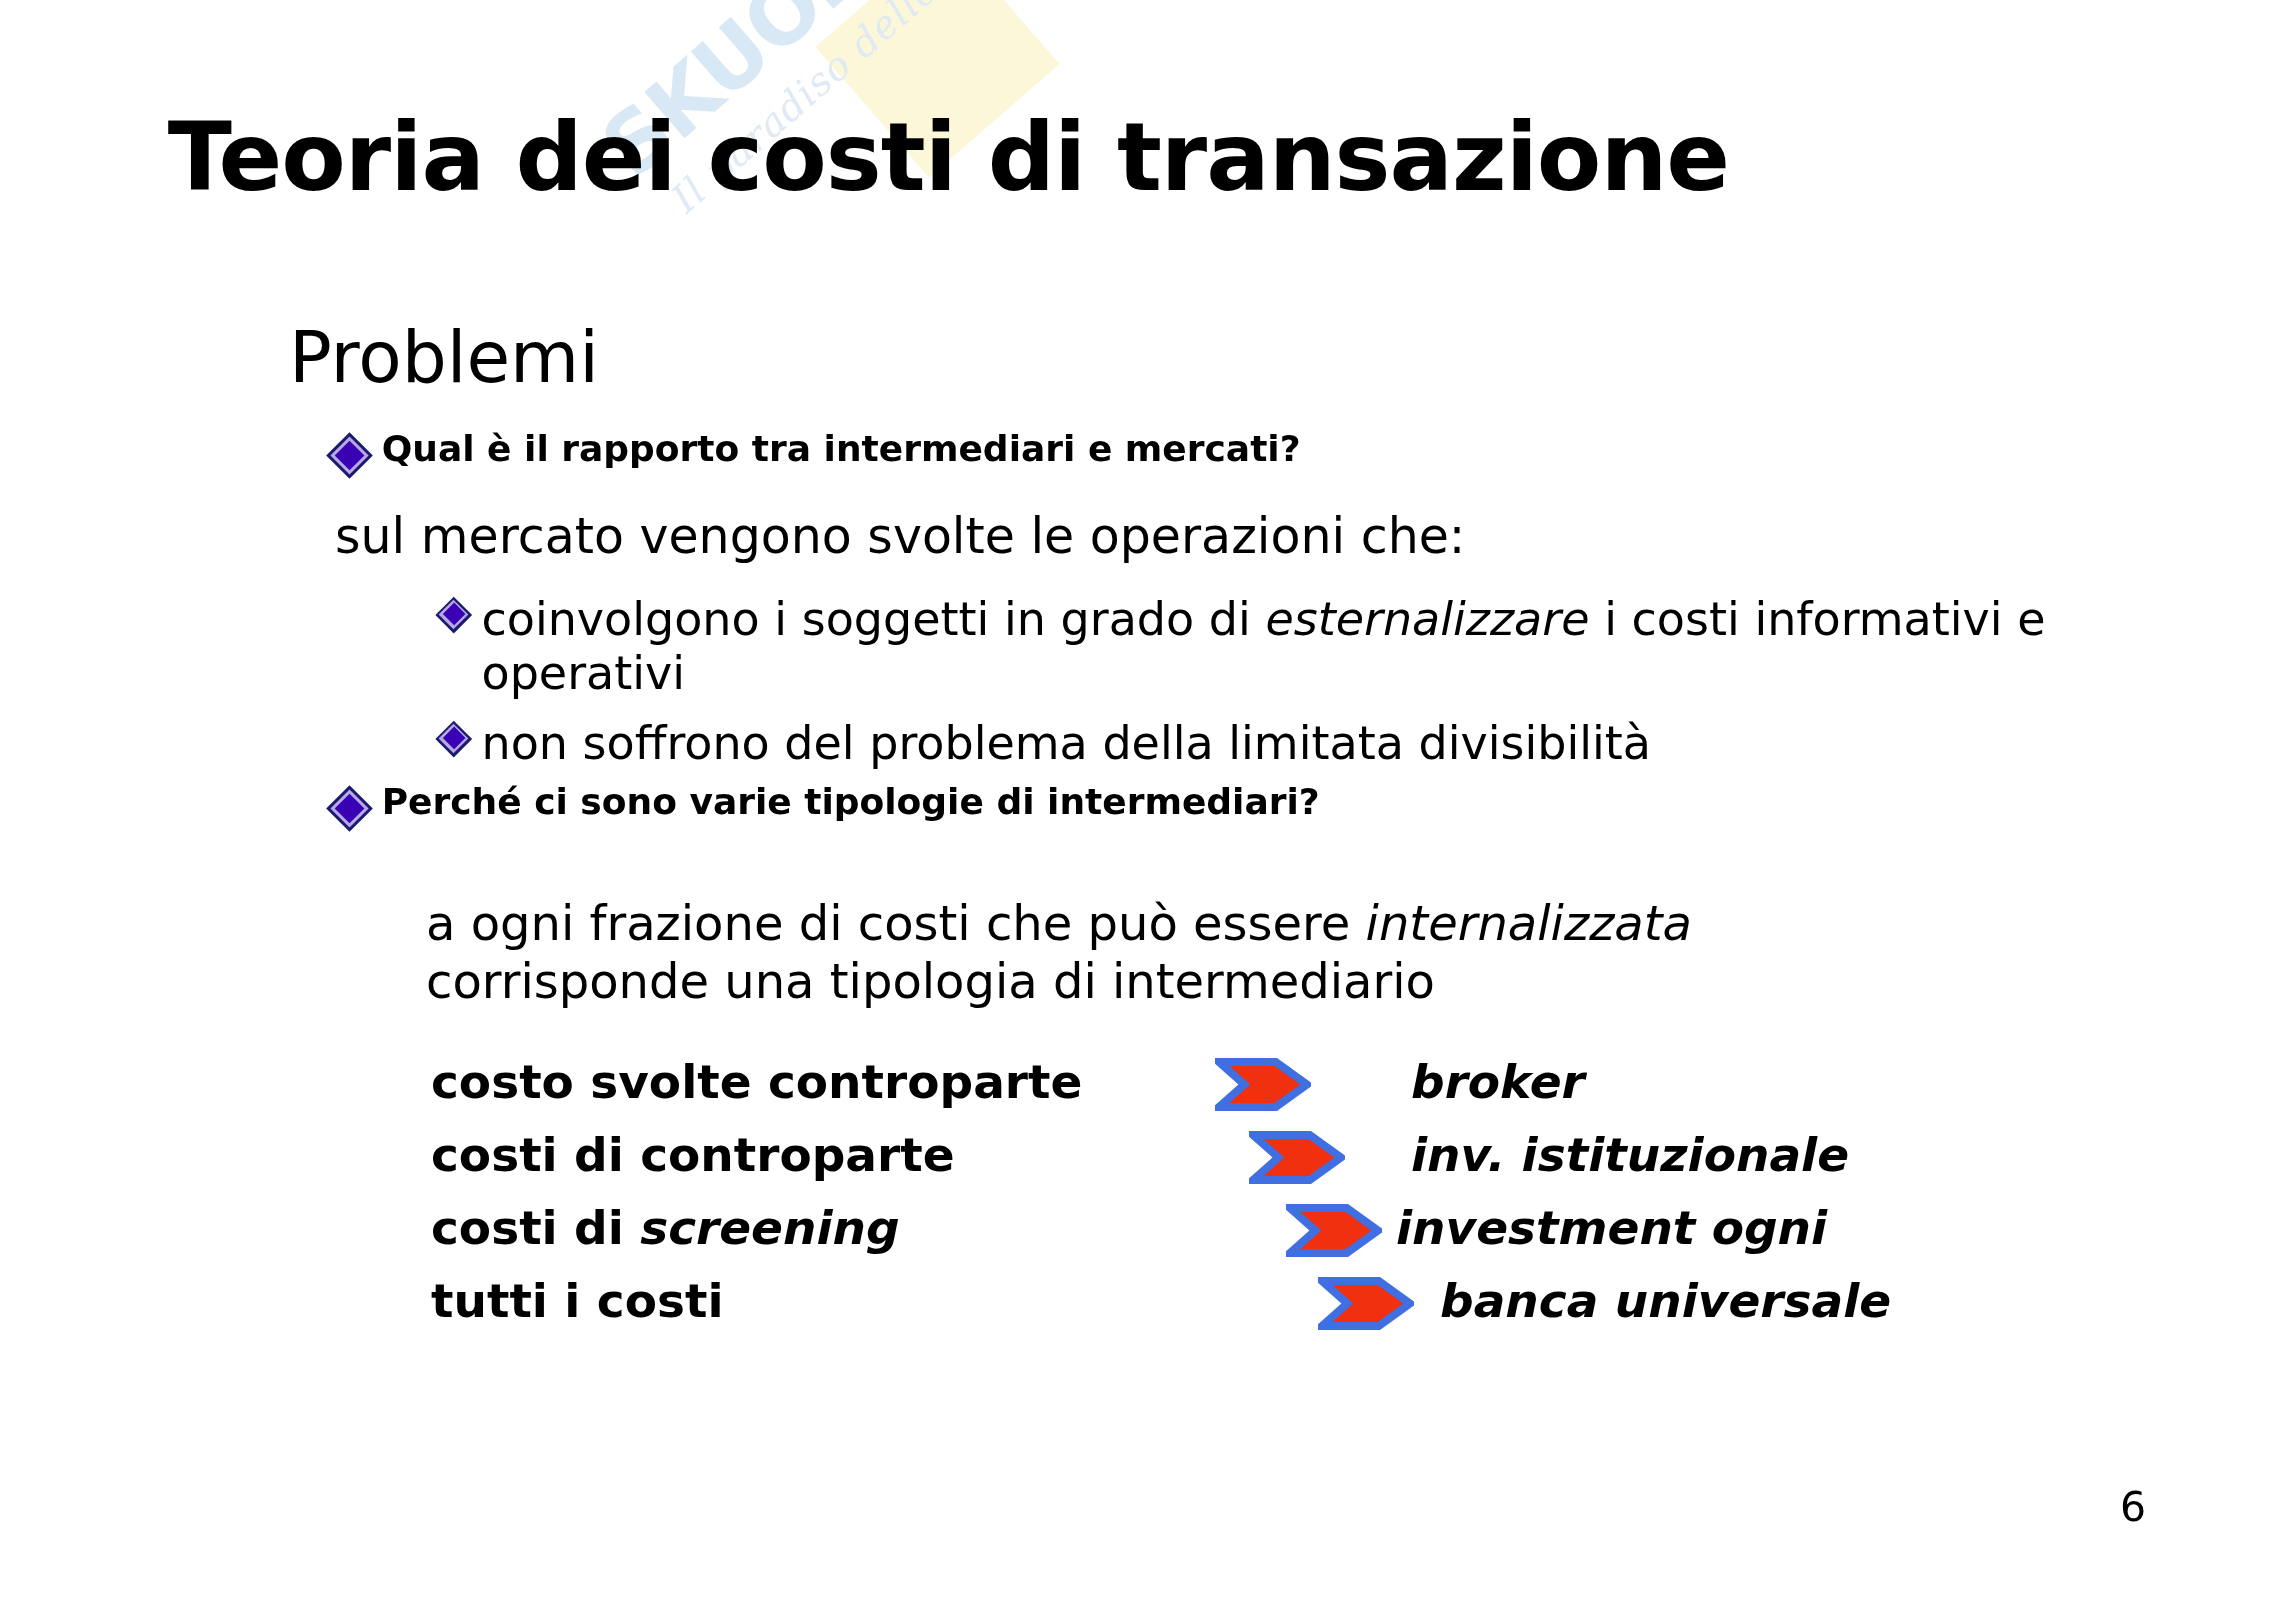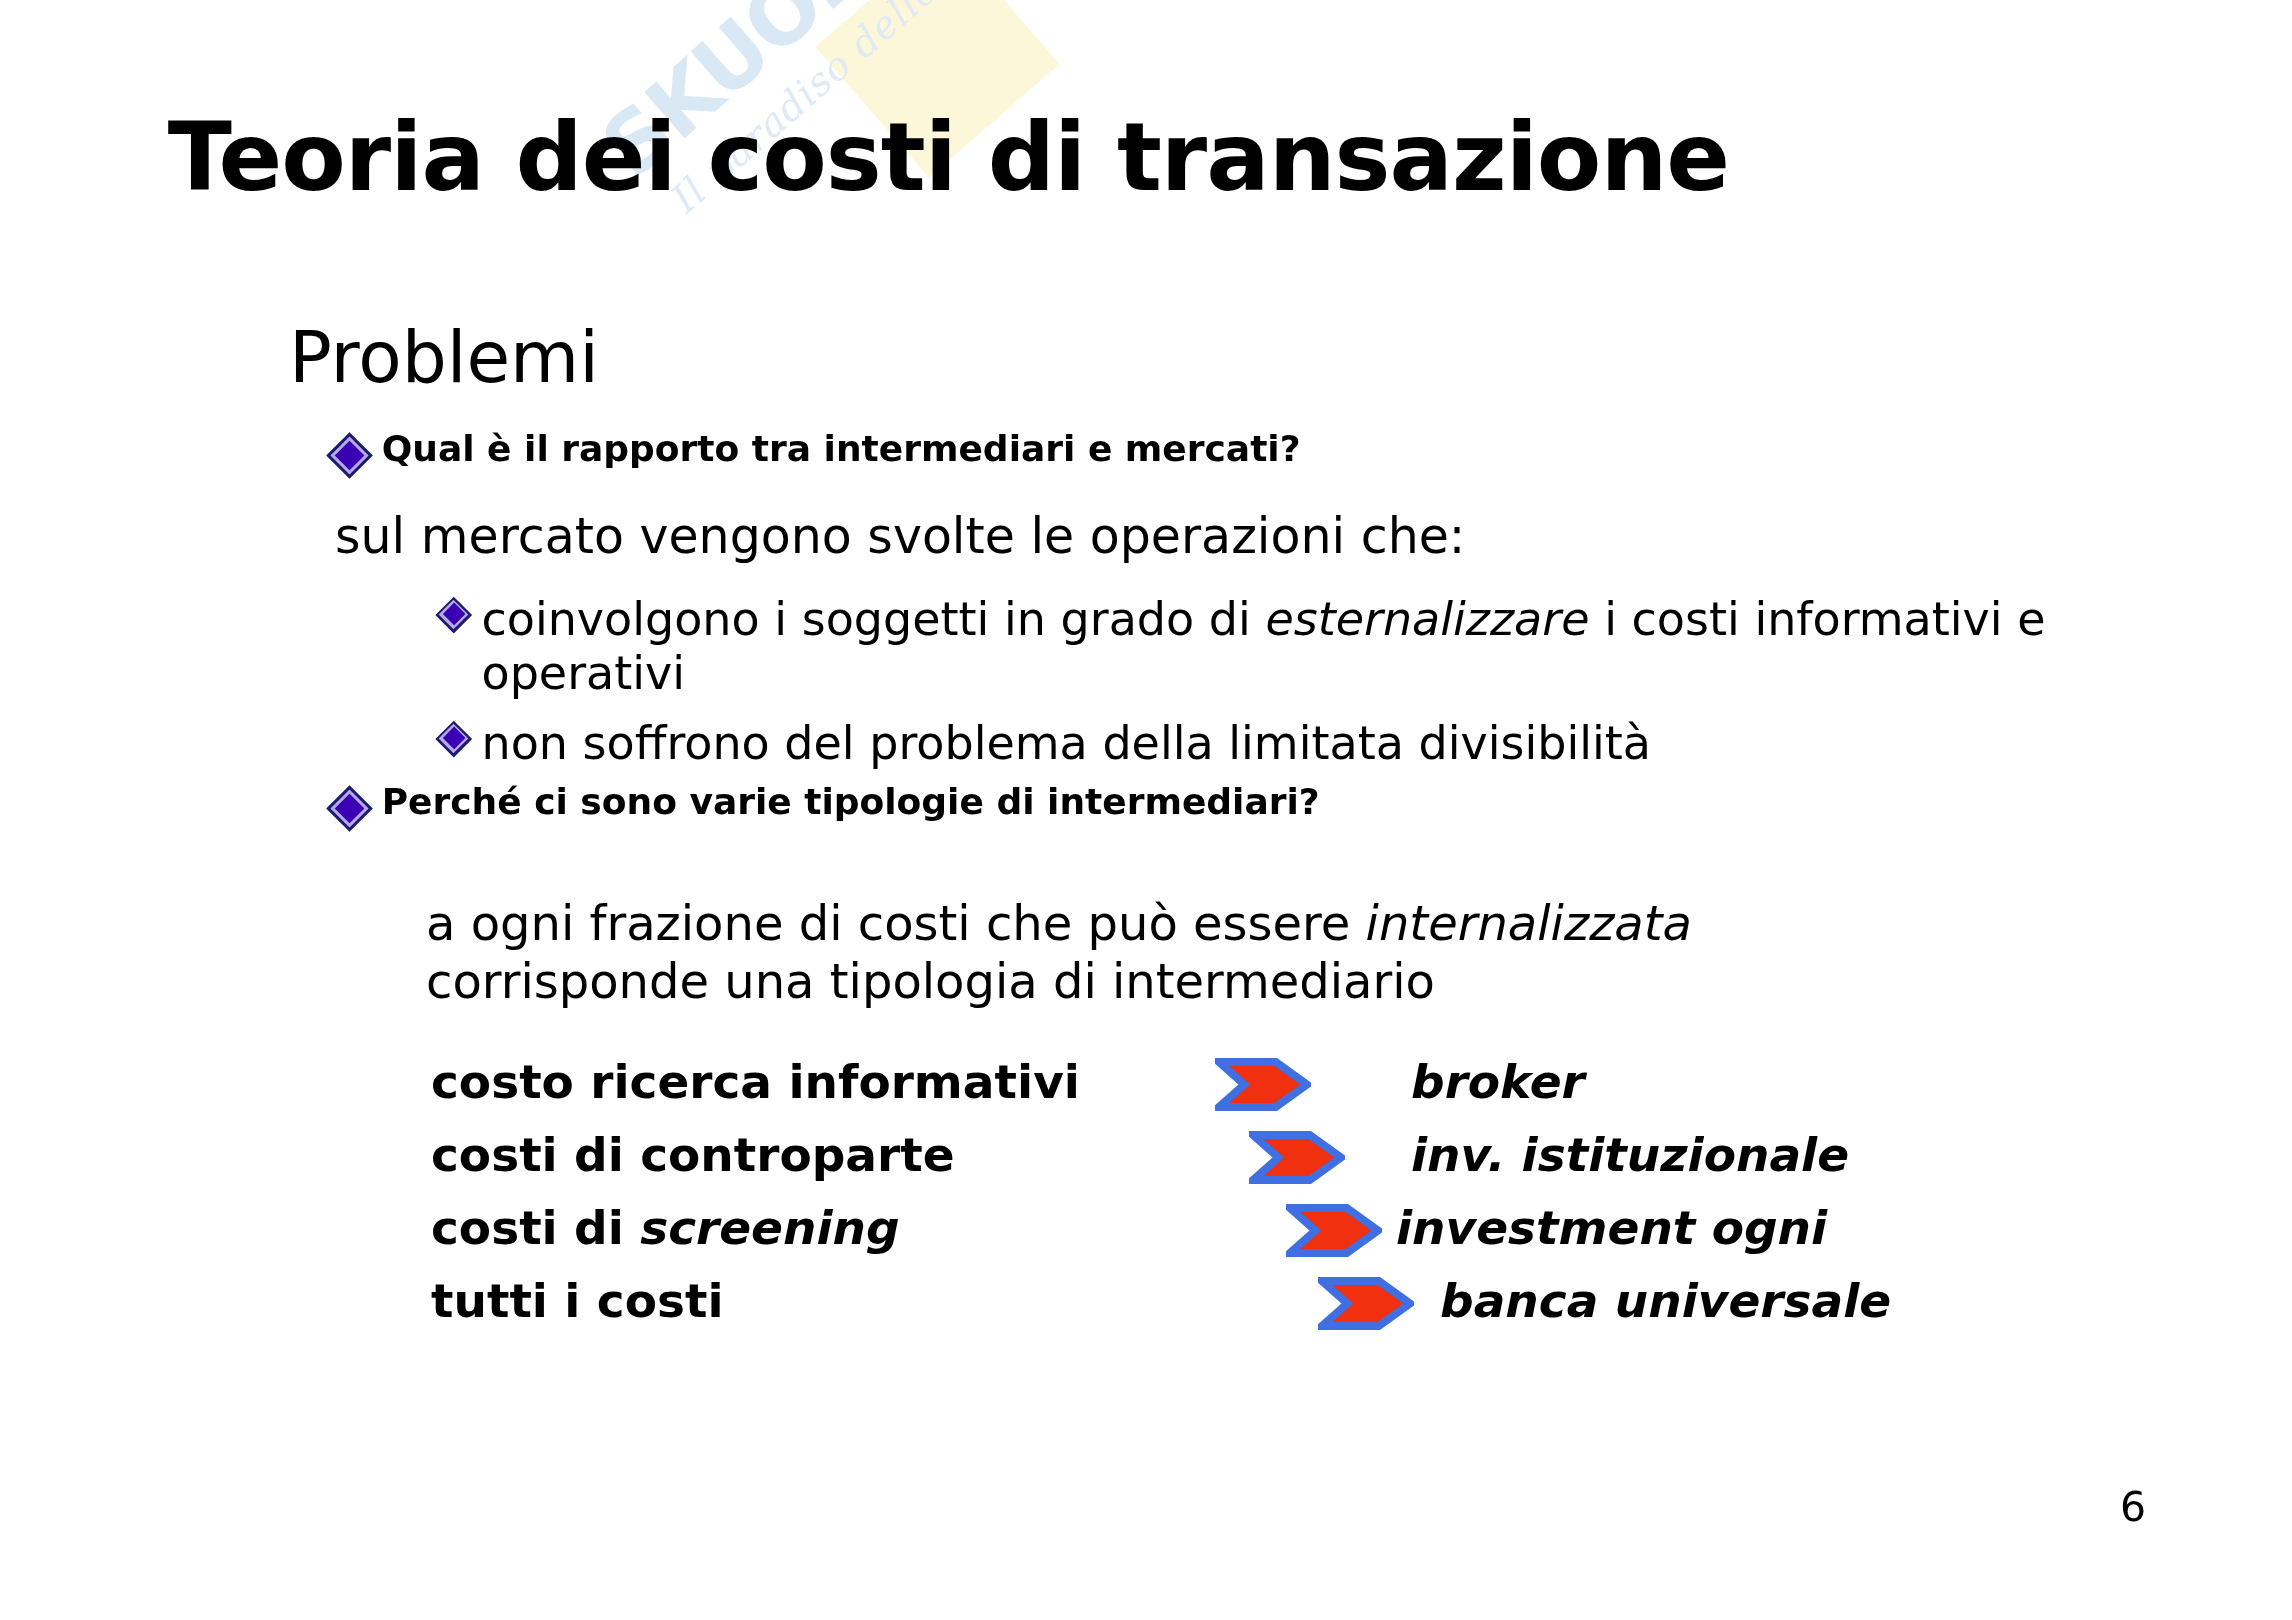"costo ricerca informativi" span { text: ricerca informativi -> svolte controparte }
